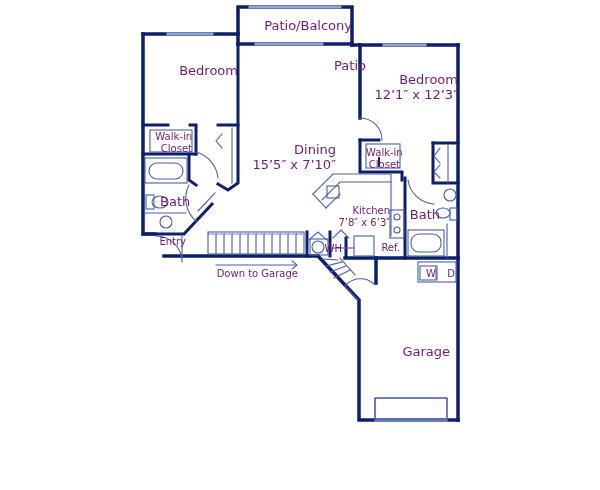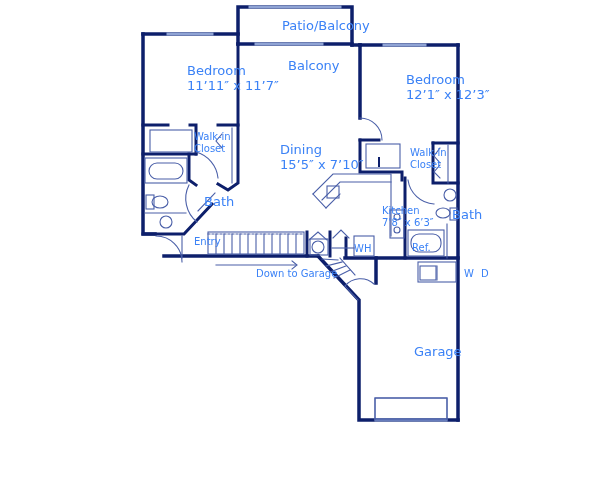"Patio/Balcony" .lbl { color: #3b82f6 -> #701a75; margin-left: 44px -> none; text-align: left -> right }
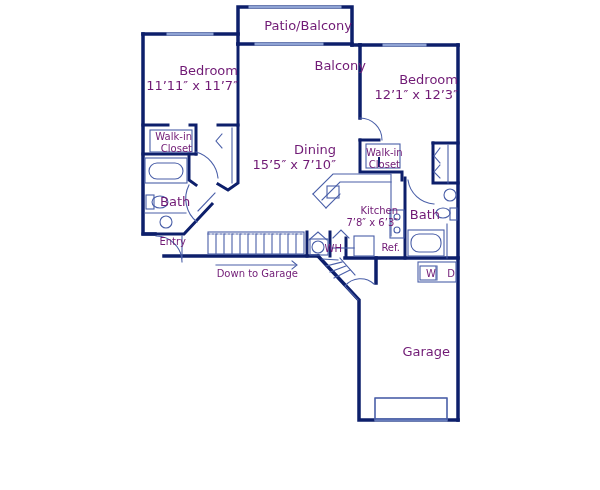"Balcony" span.n { text: Balcony -> Patio }
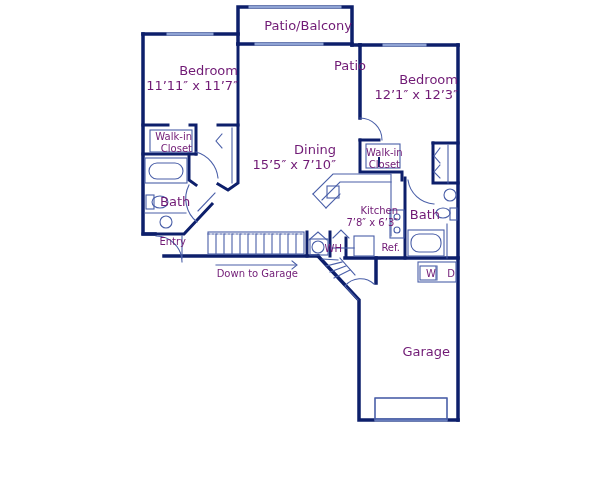"11’11″ x 11’7″" span.d { html: <span>11’11″ x 11’7″</span> -> none }
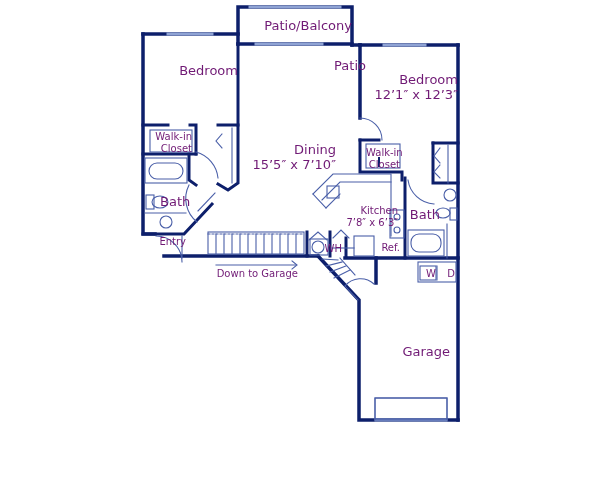"Kitchen" div.lbl { left: 338px -> 330px }
